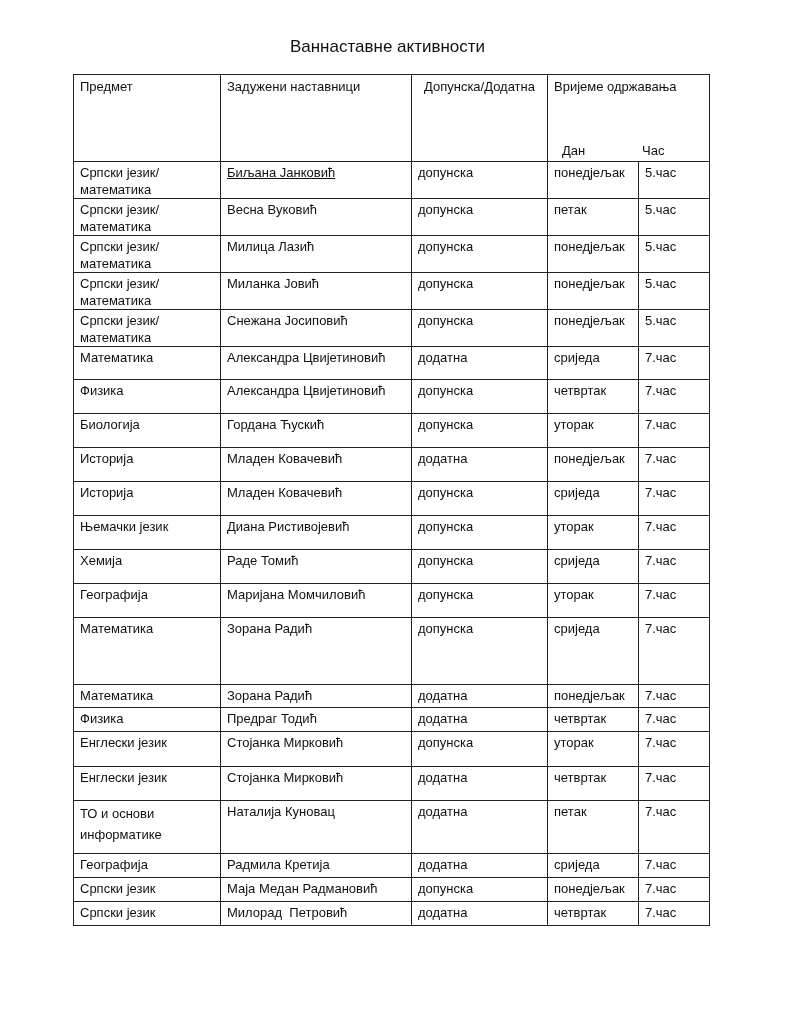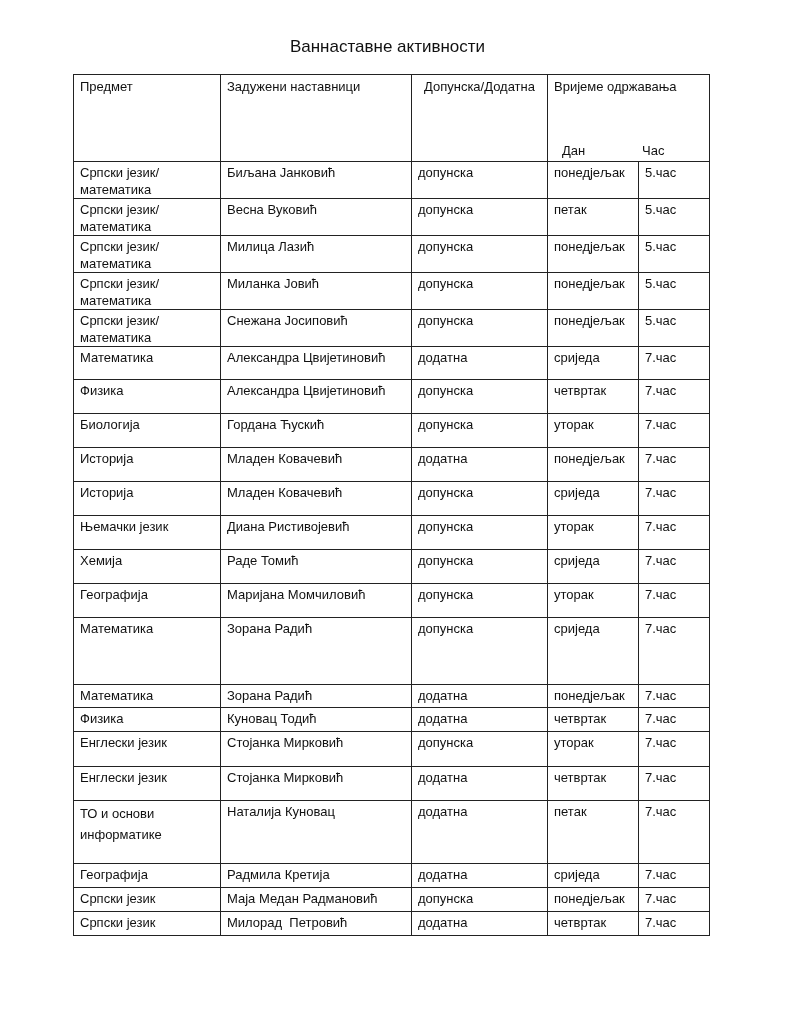"Биљана Јанковић" td { text-decoration: none -> underline }
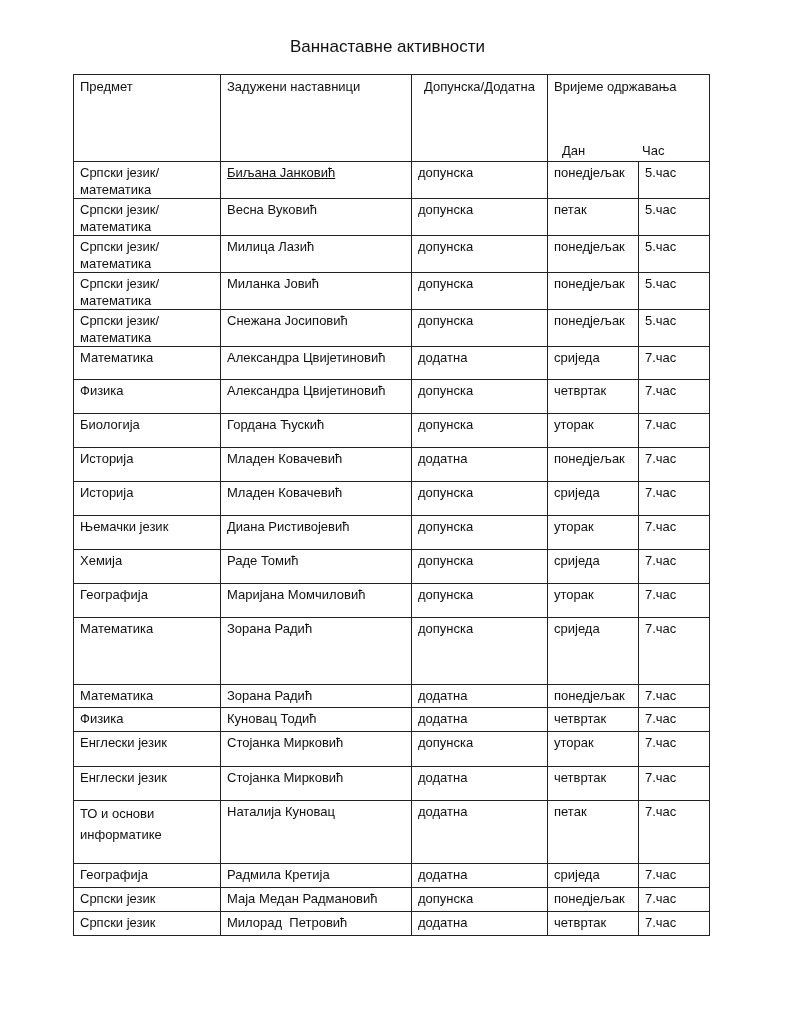"Куновац Тодић" td { text: Куновац -> Предраг }
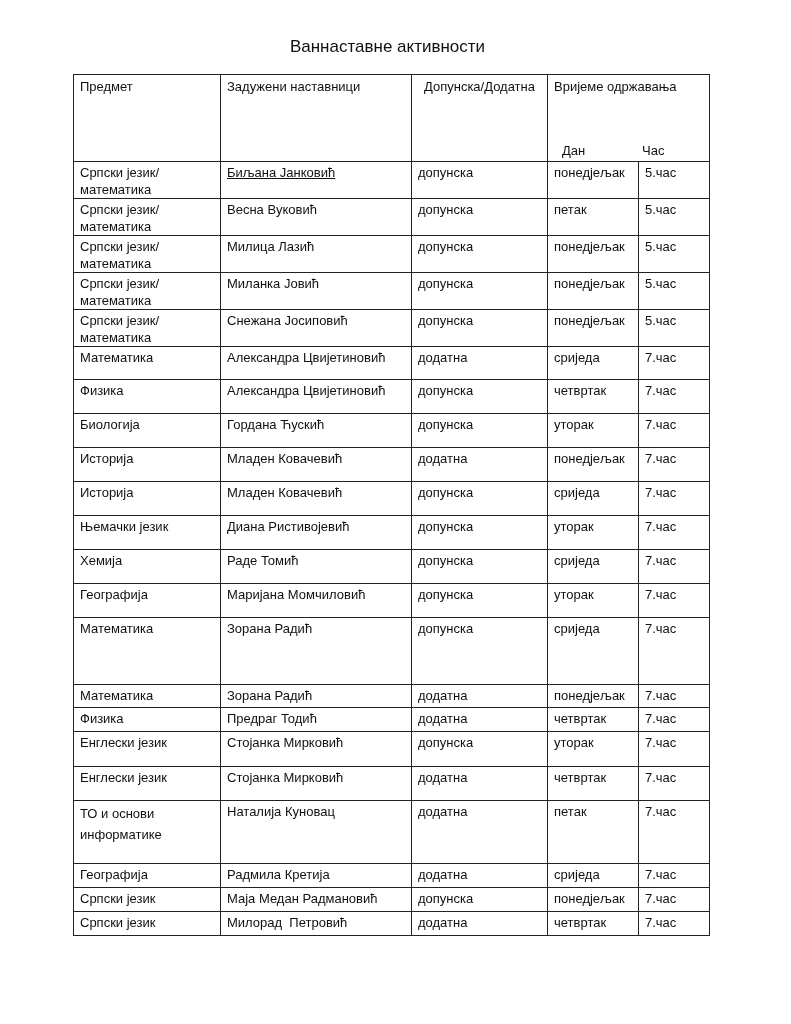"ТО и основи информатике" tr { height: 63px -> 53px }
